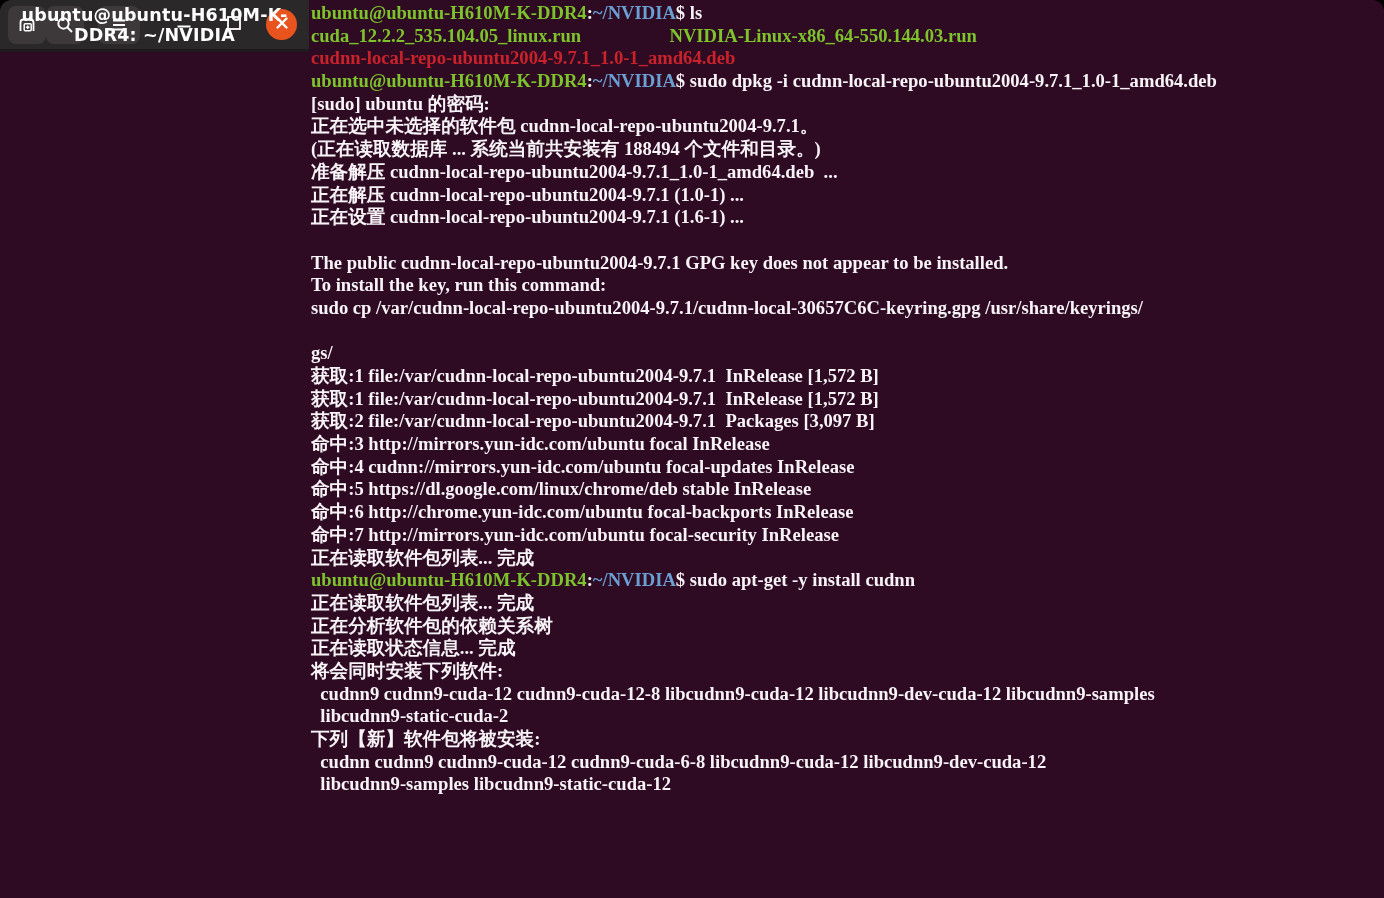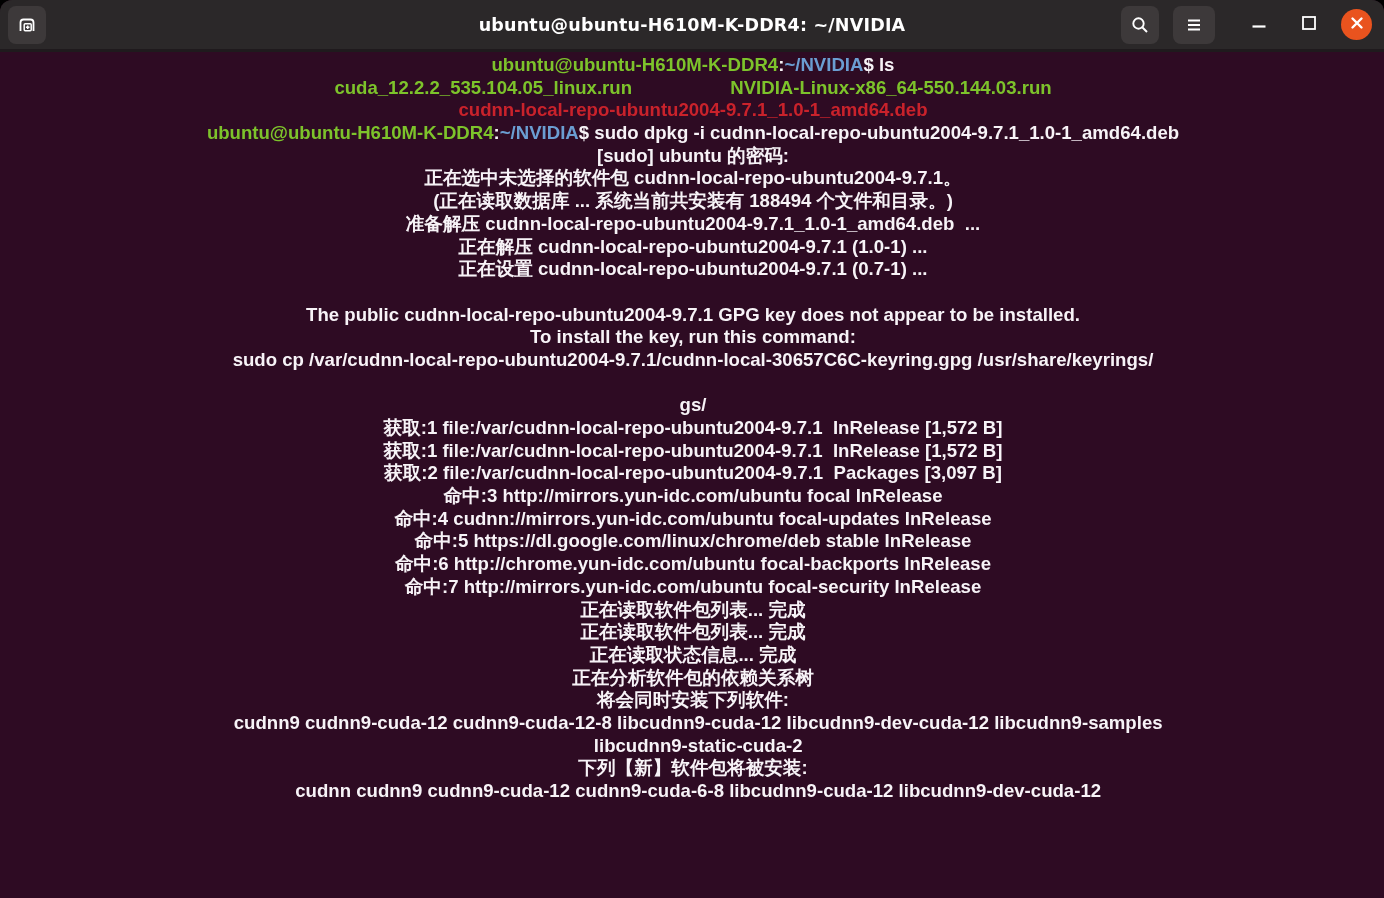"ubuntu@ubuntu-H610M-K-DDR4: ~/NVIDIA" .window { flex-direction: column -> row }
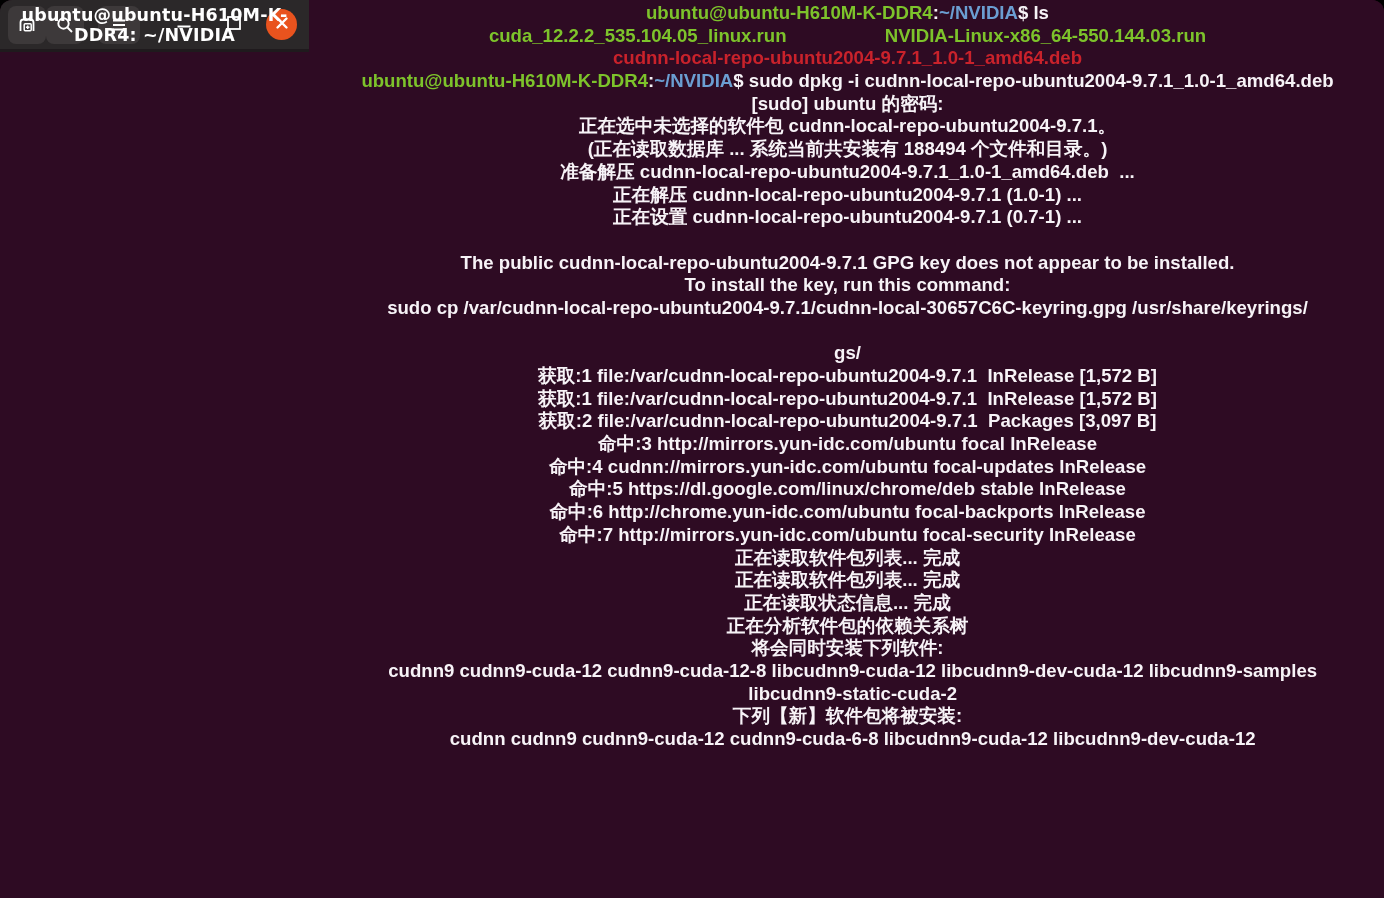"ubuntu@ubuntu-H610M-K-DDR4:~/NVIDIA$ ls" .line { font-family: Liberation Sans, sans-serif -> Liberation Serif, serif; text-align: center -> none }
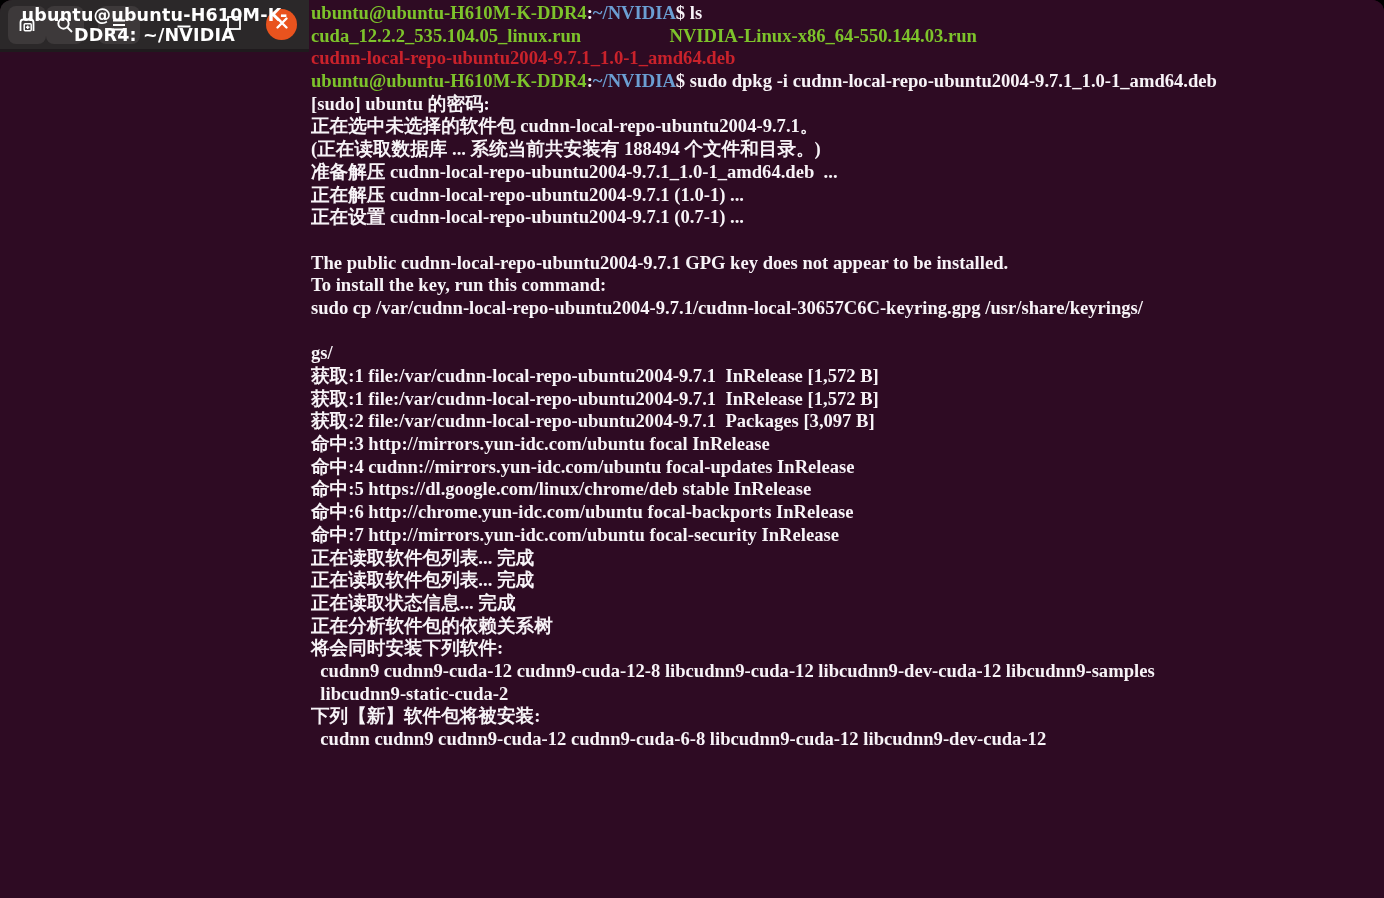"正在设置 cudnn-local-repo-ubuntu2004-9.7.1" span.c-fg { text: 0.7-1 -> 1.6-1 }
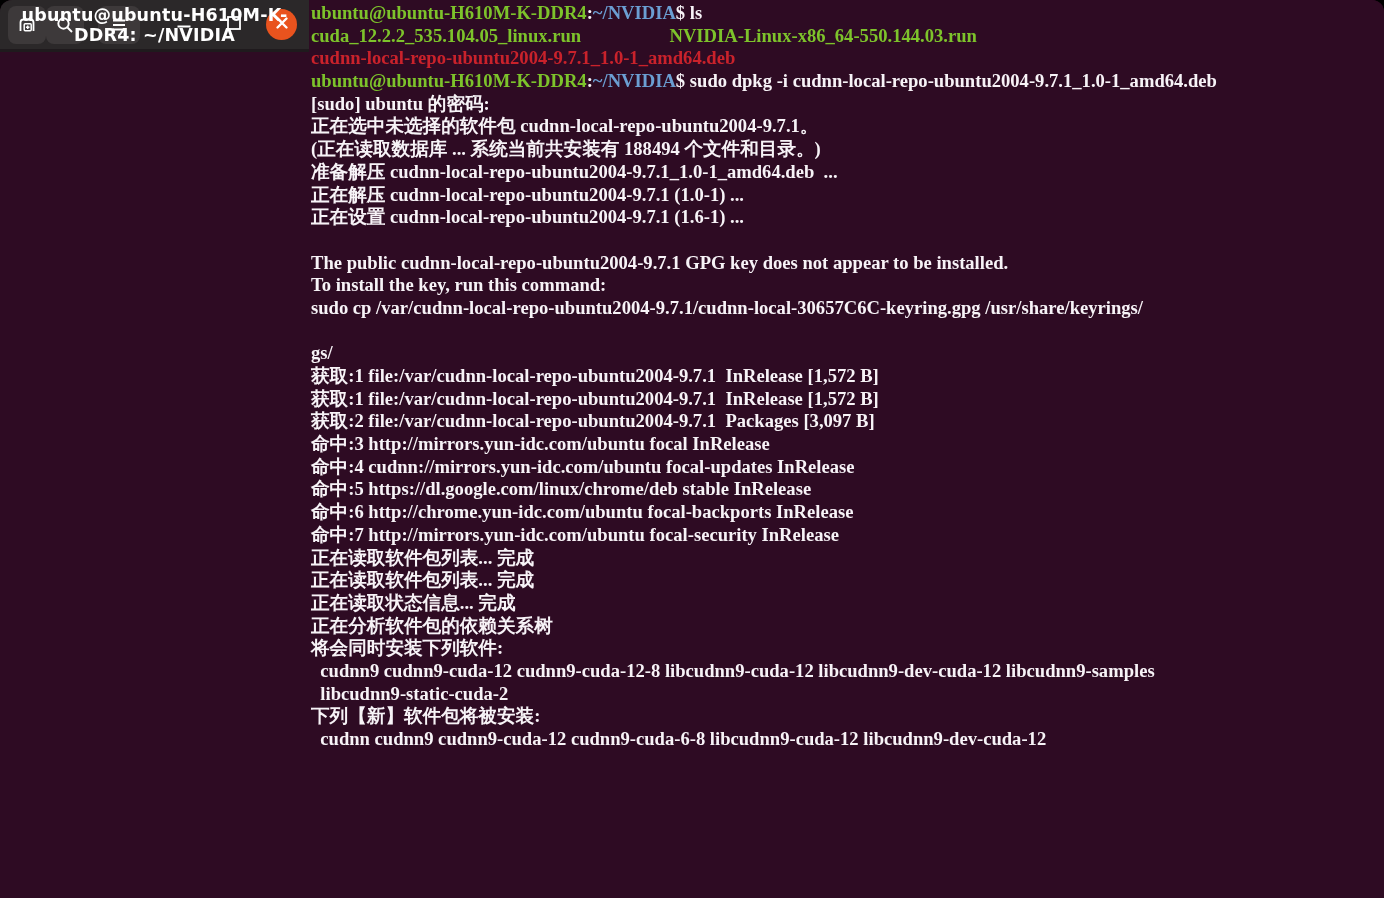"ubuntu@ubuntu-H610M-K-DDR4:~/NVIDIA$ sudo" div.line { html: none -> <div><span>ubuntu@ubuntu-H610M-K-DDR4</span><span>:</span><span>~/NVIDIA</span><span>$ </span><span>sudo apt-get -y install cudnn</span></div> }
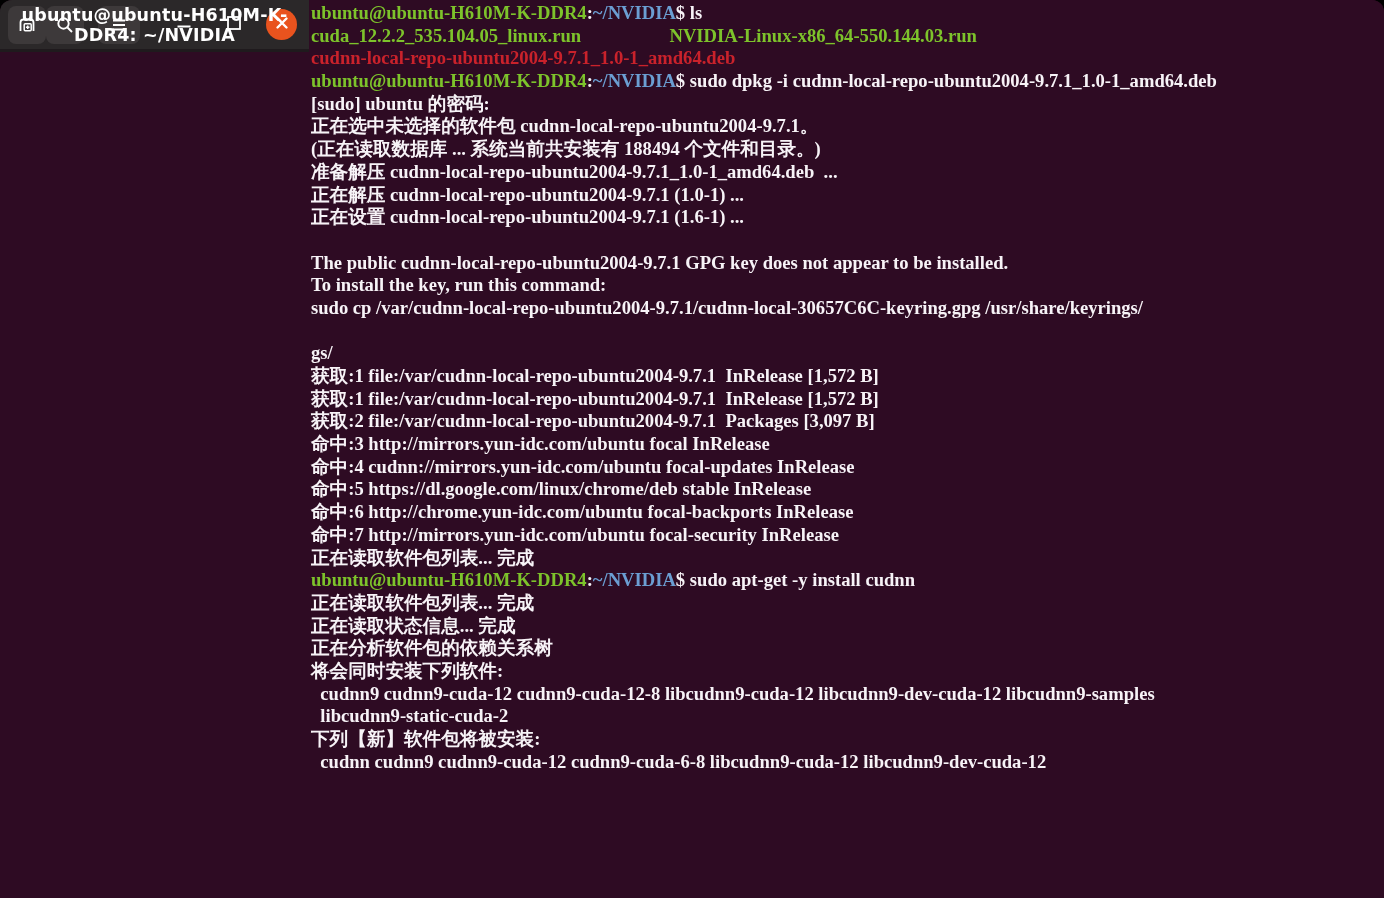"正在读取状态信息... 完成" div.line { order: before "正在分析软件包的依赖关系树" -> after "正在分析软件包的依赖关系树" }
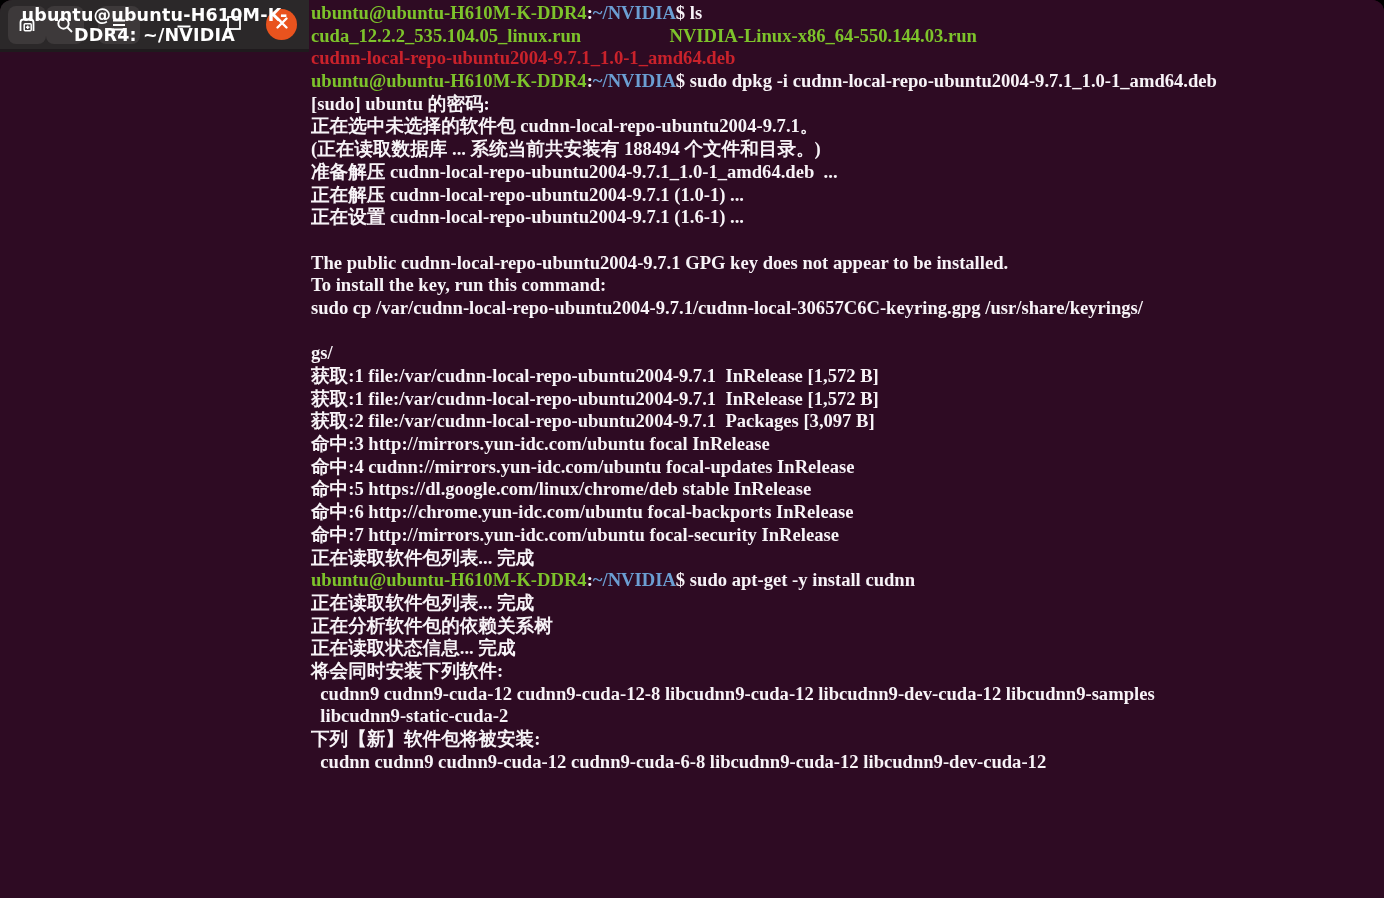"libcudnn9-samples" div.line { html: none -> <div><span> libcudnn9-samples libcudnn9-static-cuda-12</span></div> }
